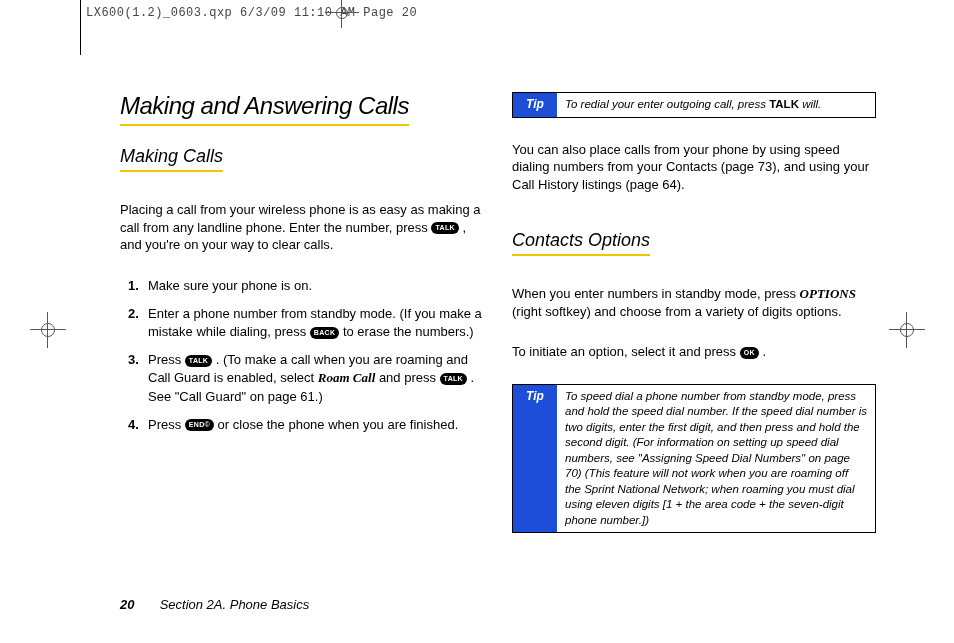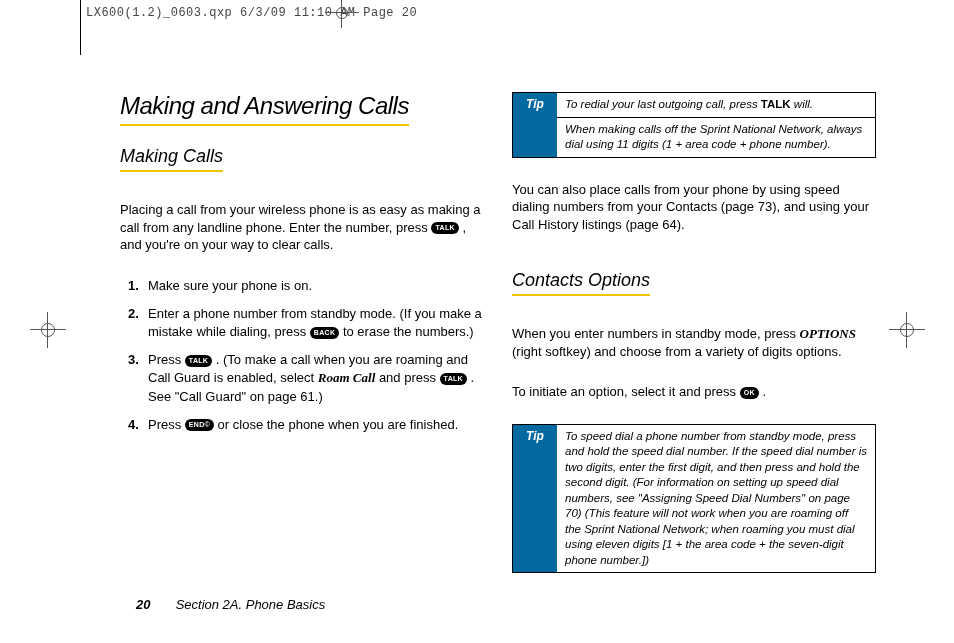"Tip" .tipbox .tcol { background: #0369a1 -> #1d4ed8 }
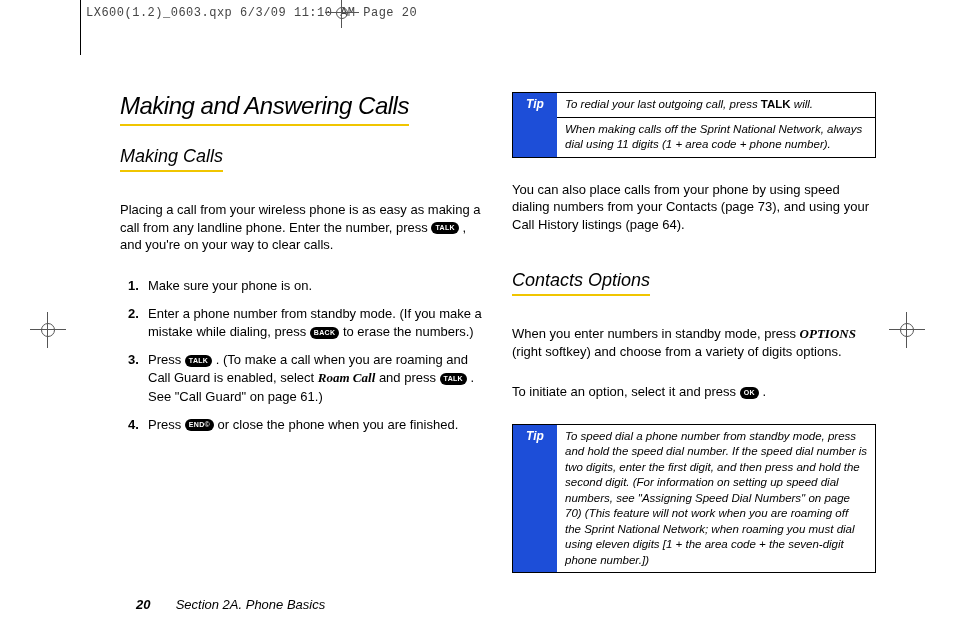"To redial your last outgoing" span { text: last -> enter }
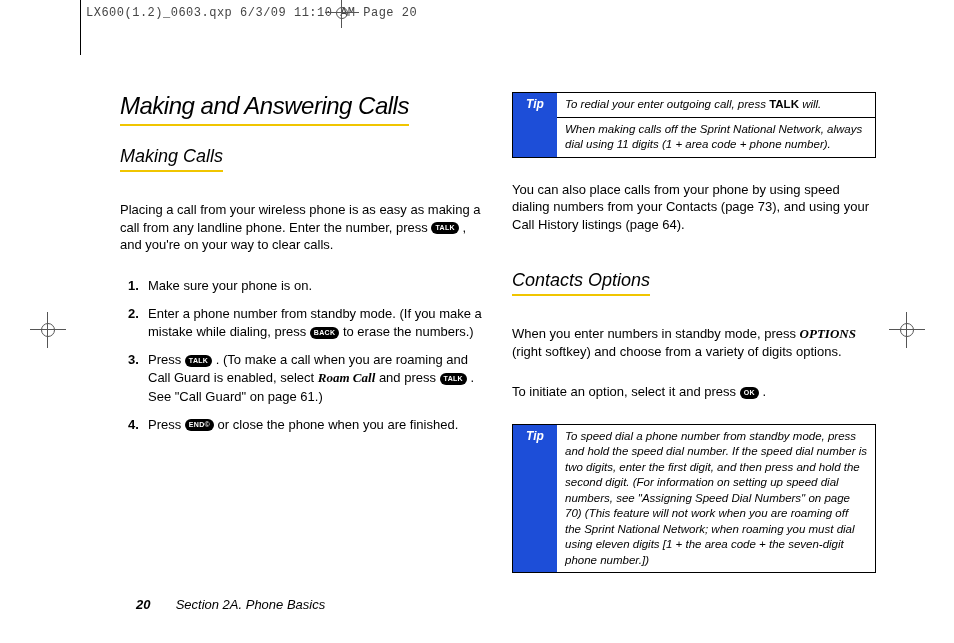"When making calls off the" div.trow { html: <div>When making calls off the Sprint National Network, always dial using 11 digits (1 + area code + phone number).</div> -> none }
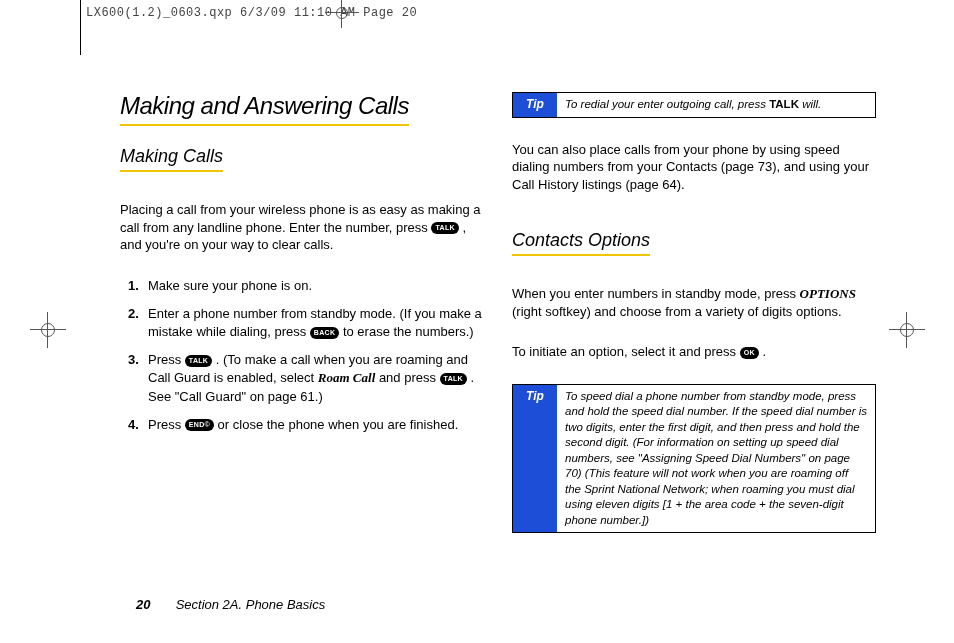"20 Section 2A. Phone Basics" .footer { left: 16px -> 0 }
